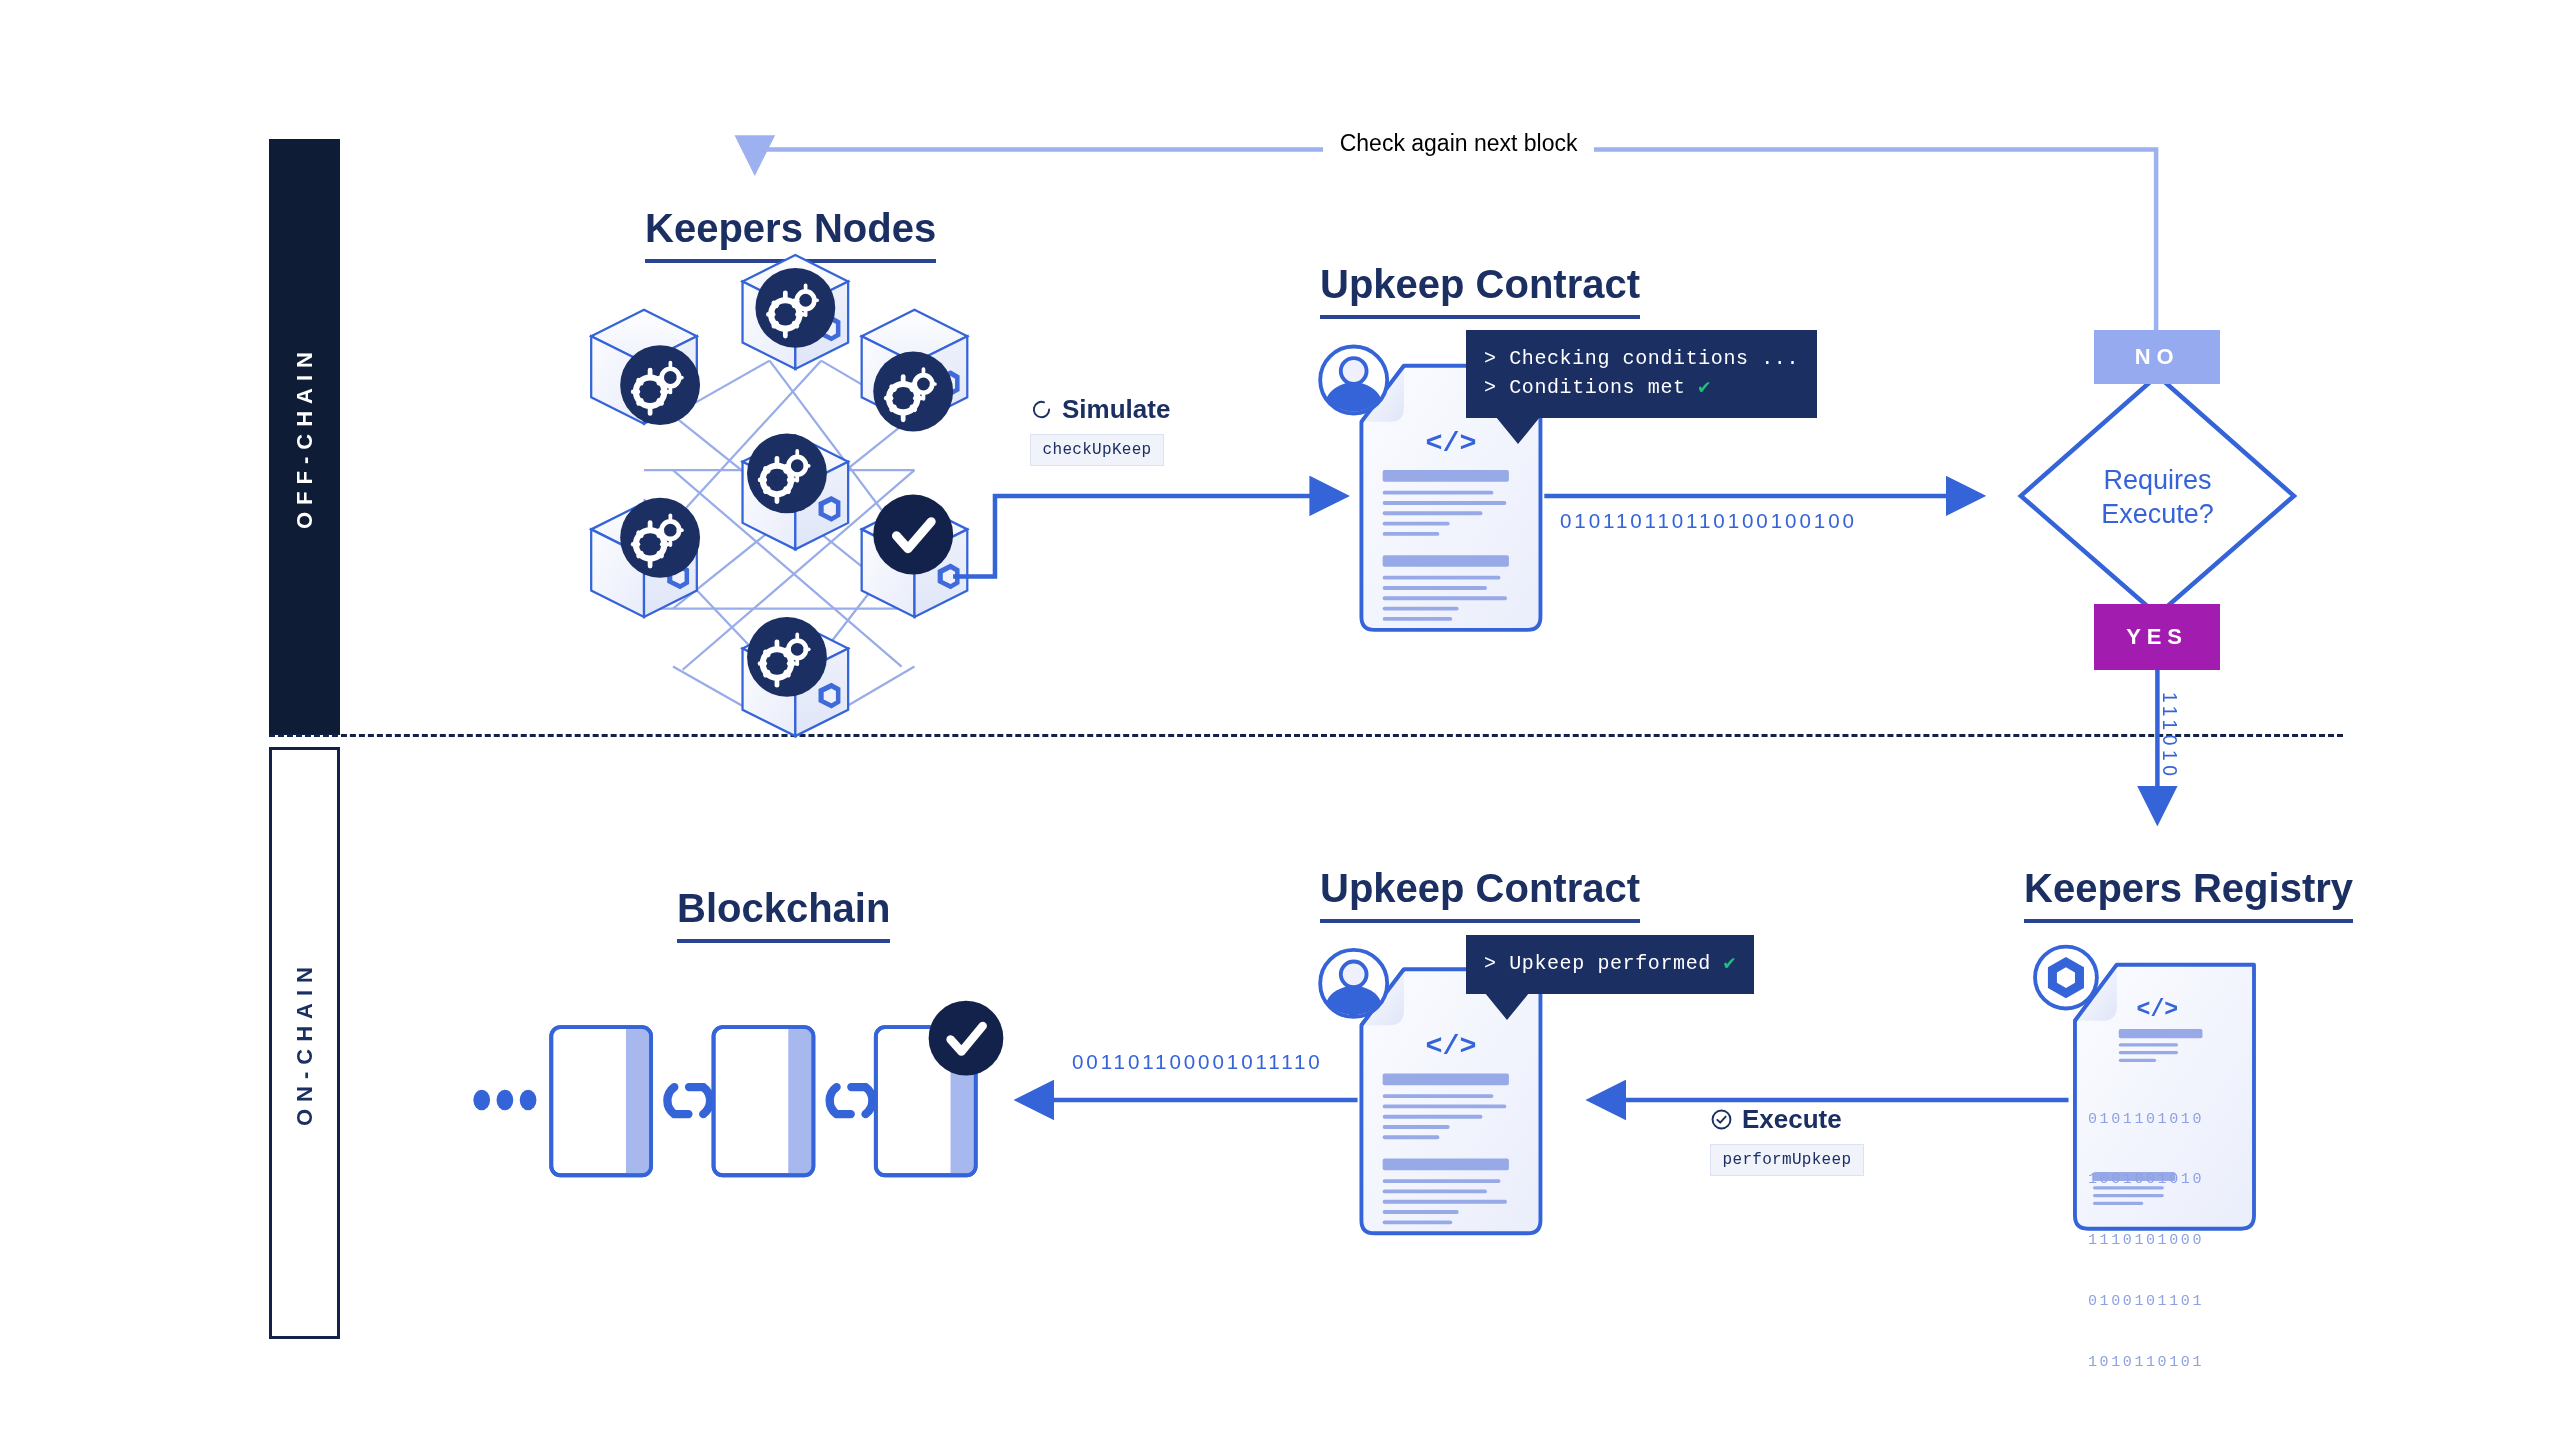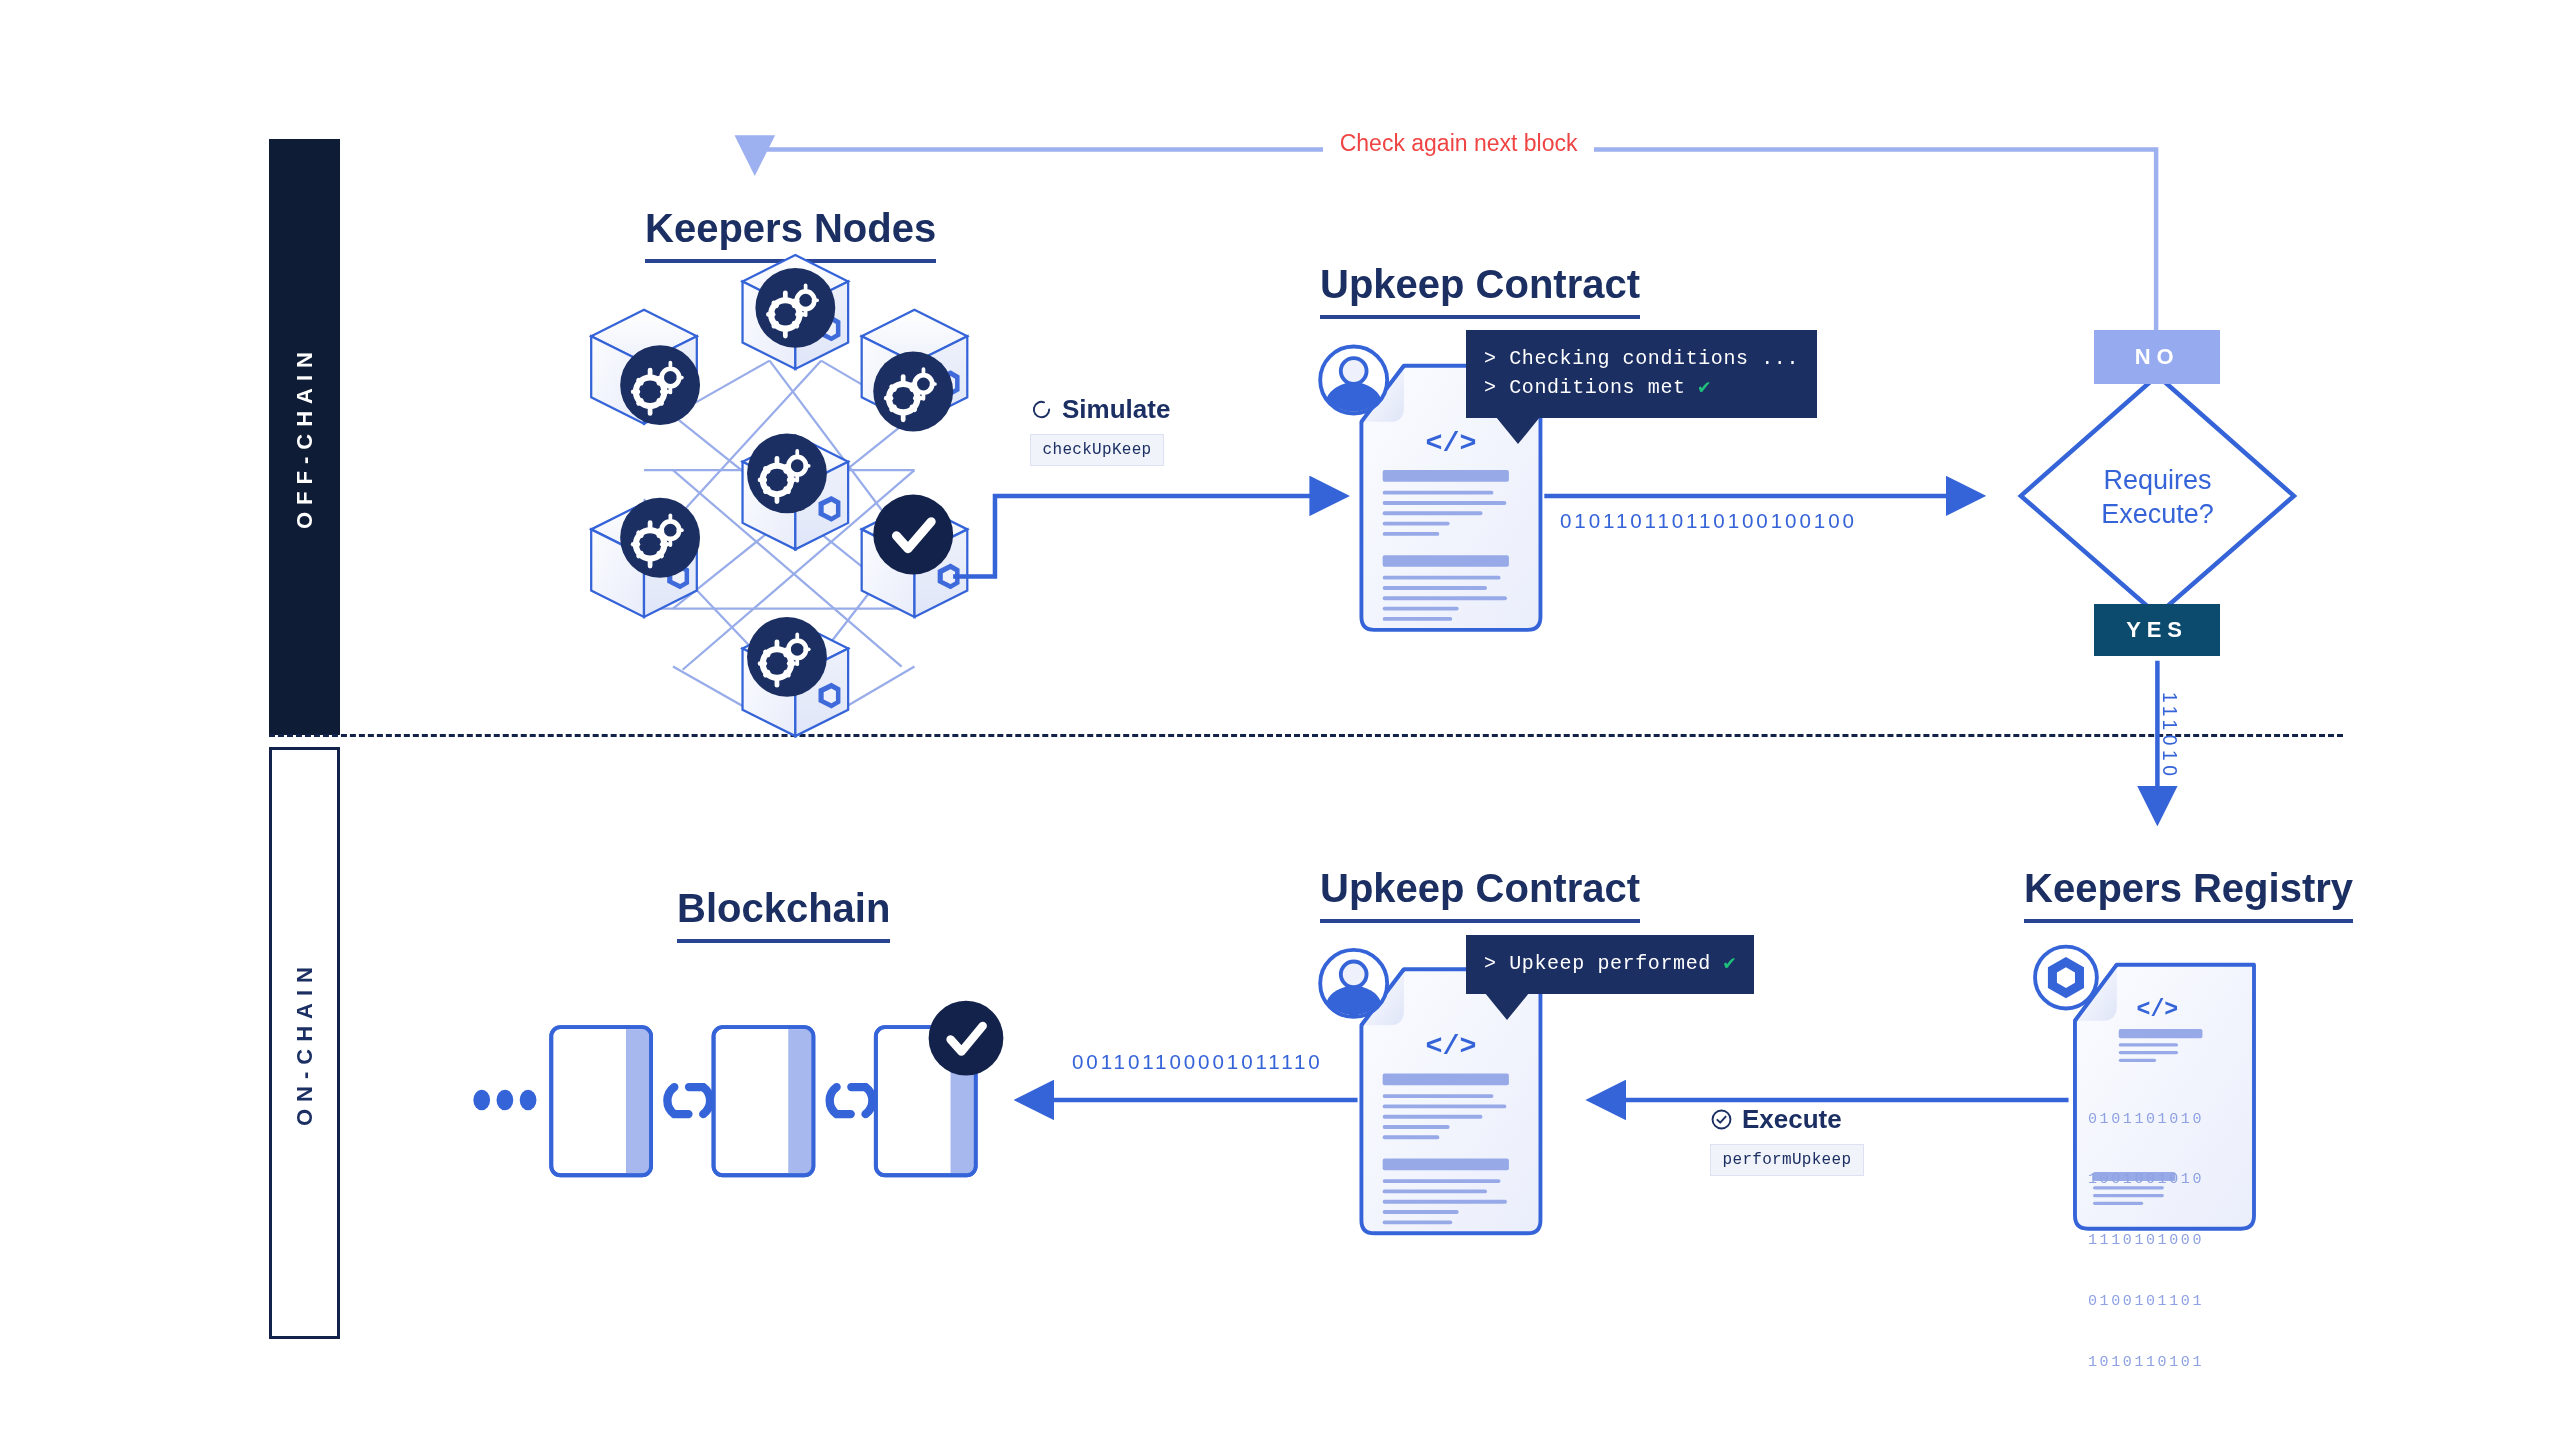"Check again next block" #loop-label { color: #ef4444 -> #000000 }
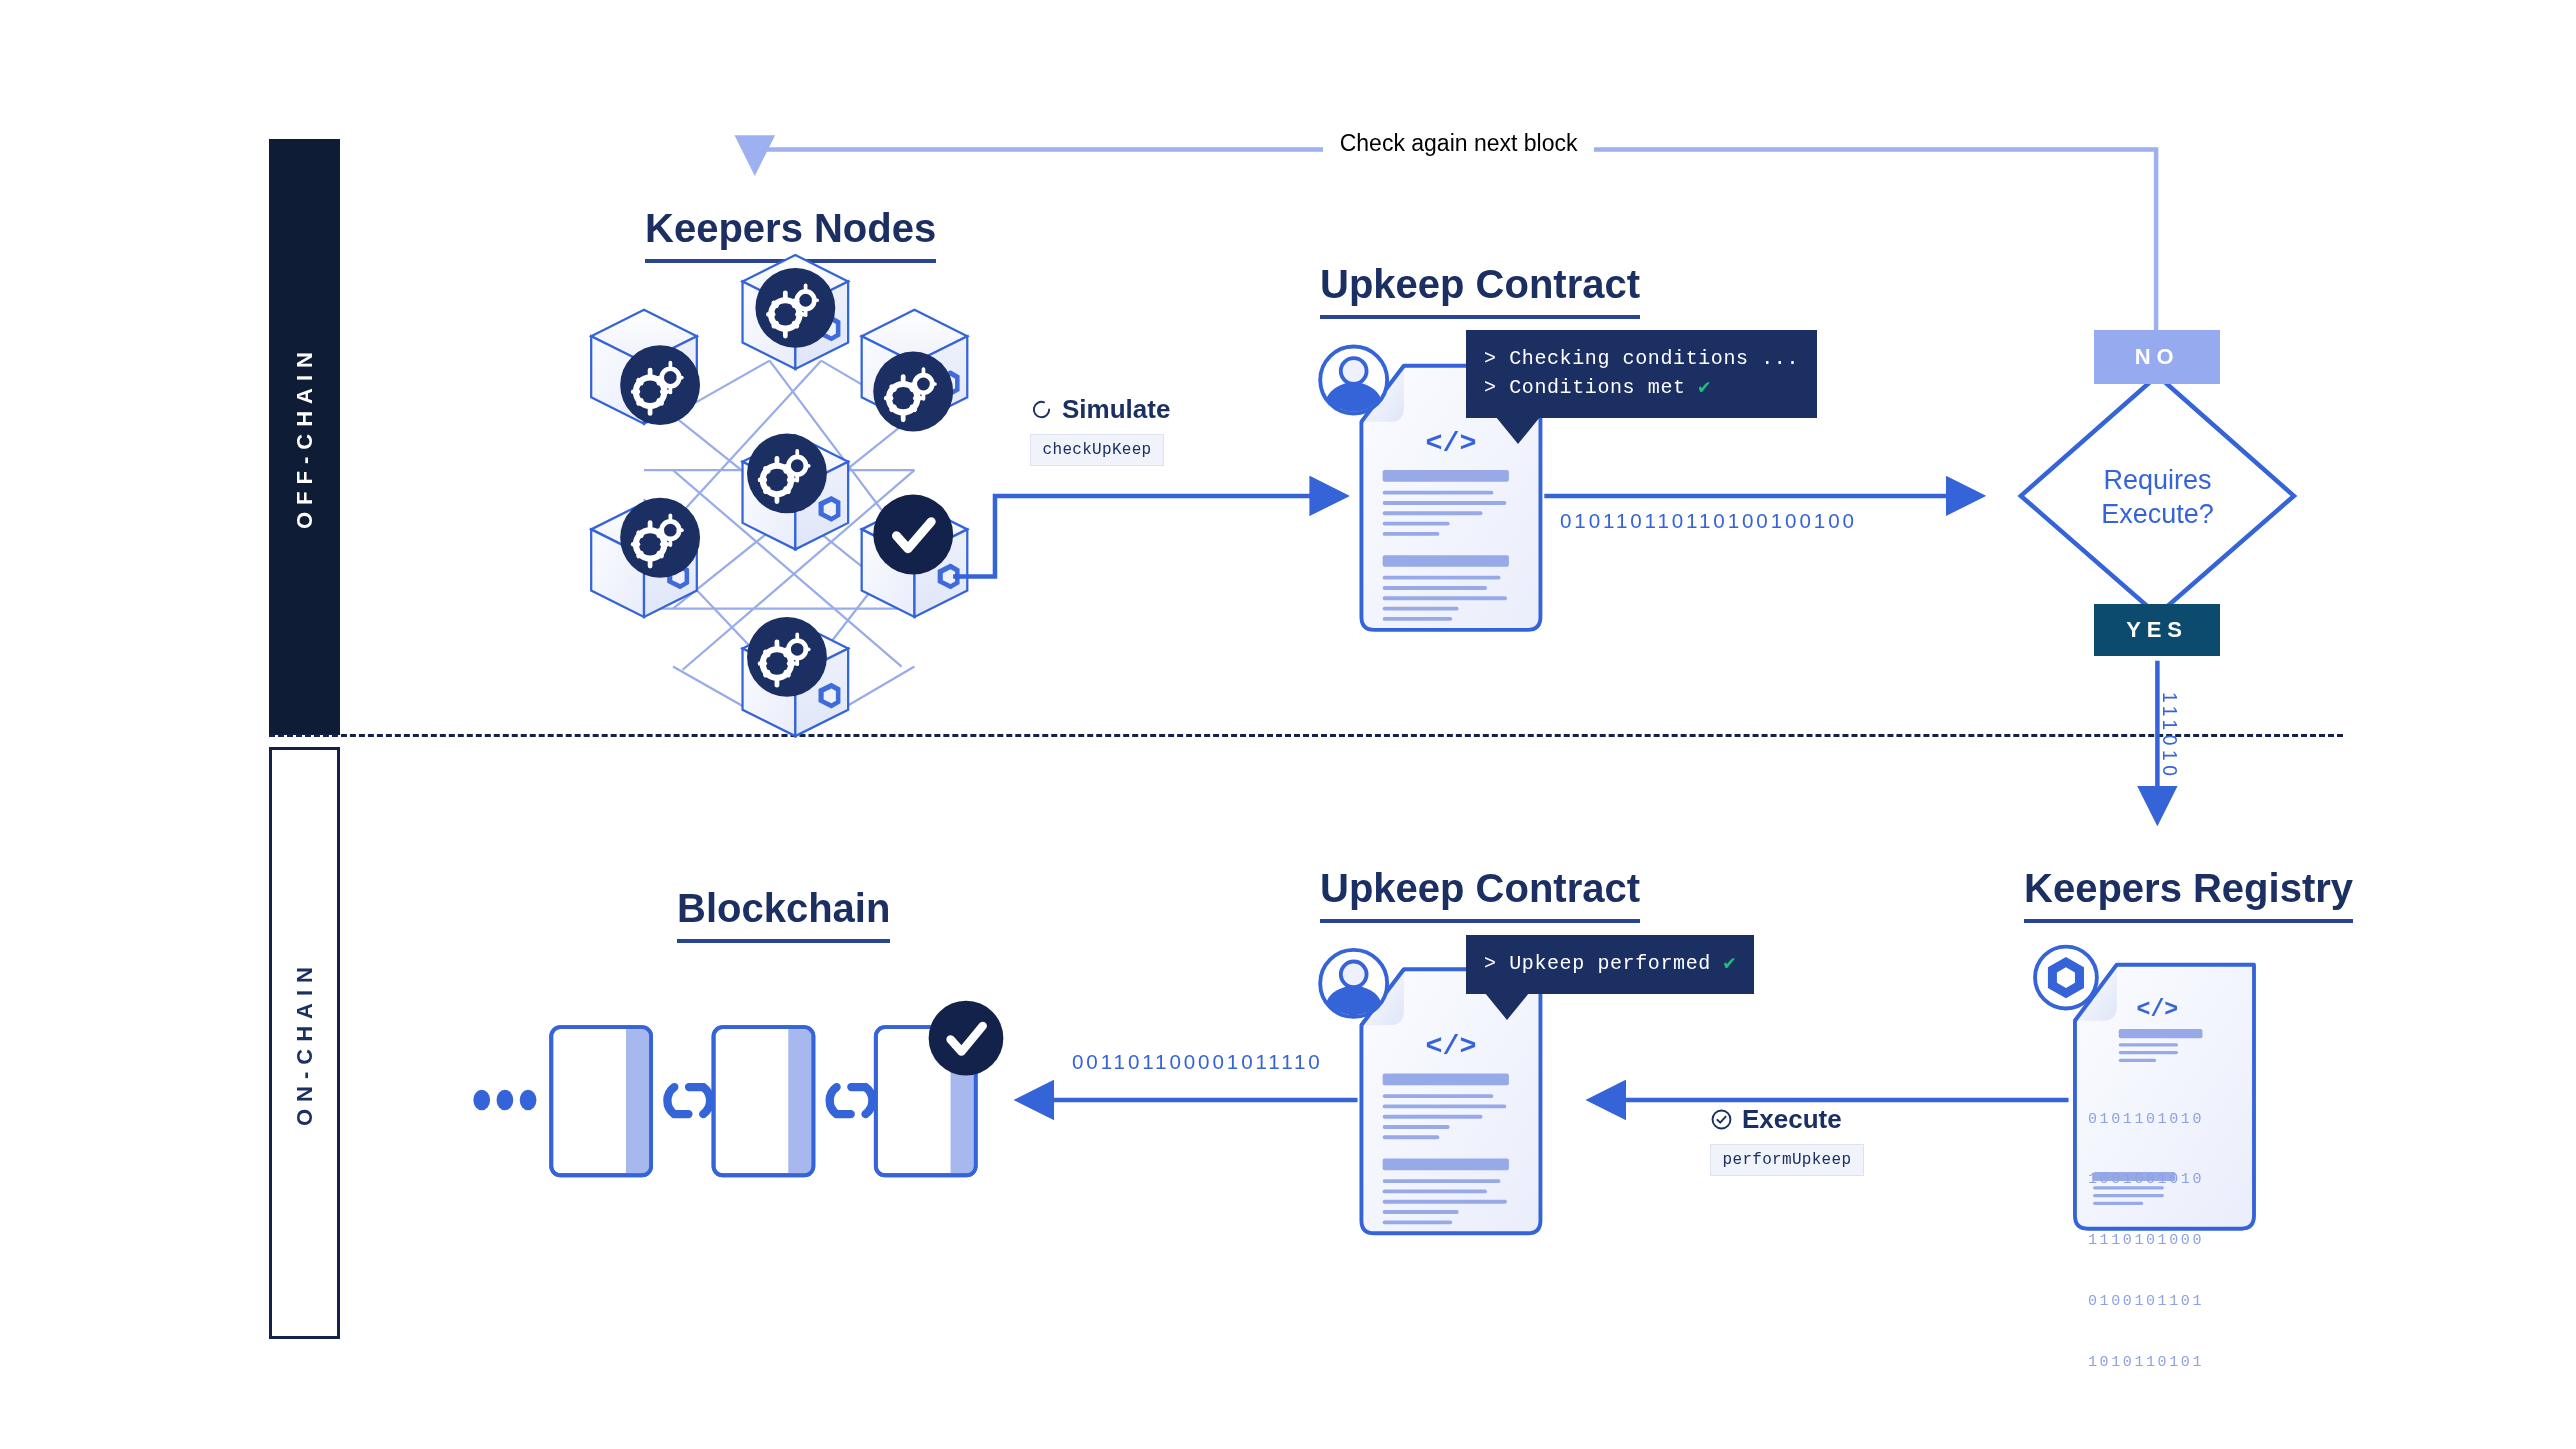"YES" #box-yes { background: #0c4a6e -> #a21caf; height: 52px -> 66px }
